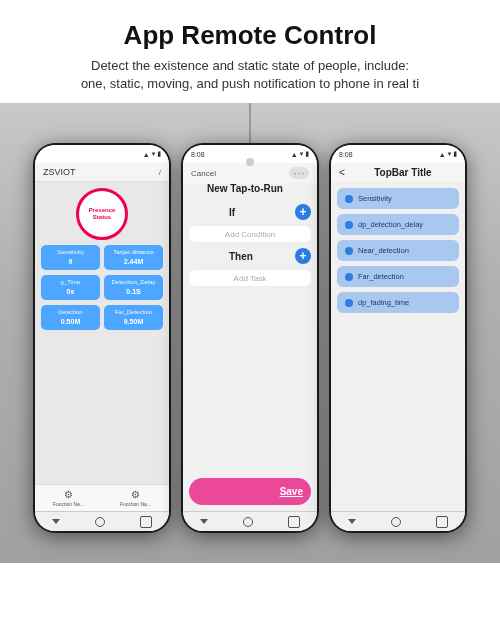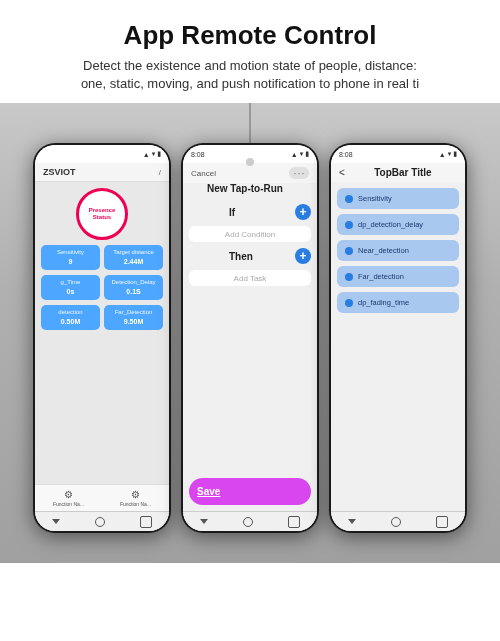"Detect the existence and motion" span { text: motion state of people, distance -> static state of people, include }
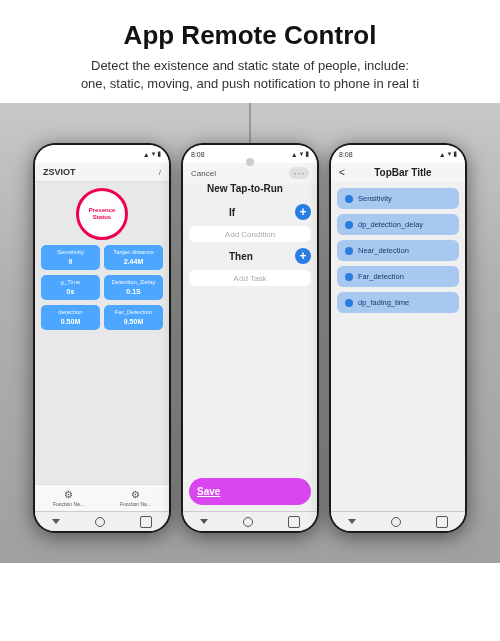"ZSVIOT" .phone1-title { font-weight: bold -> normal }
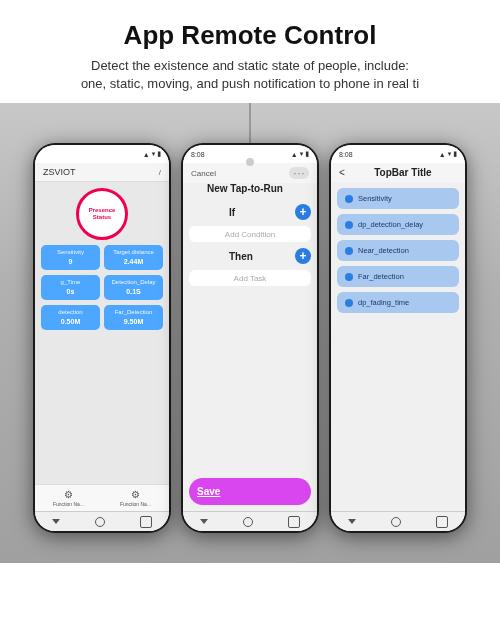"Save" .save-btn { background: #d946ef -> #ec4899; text-align: left -> right }
